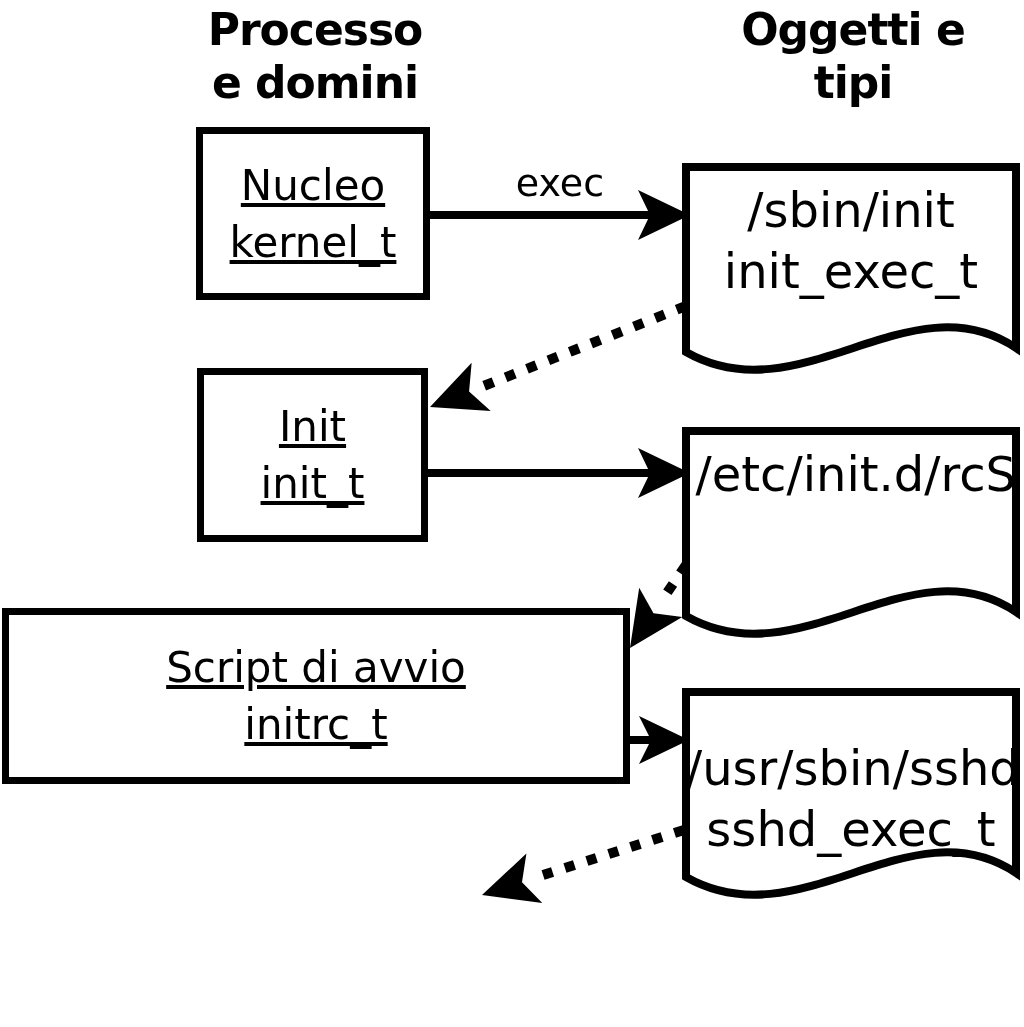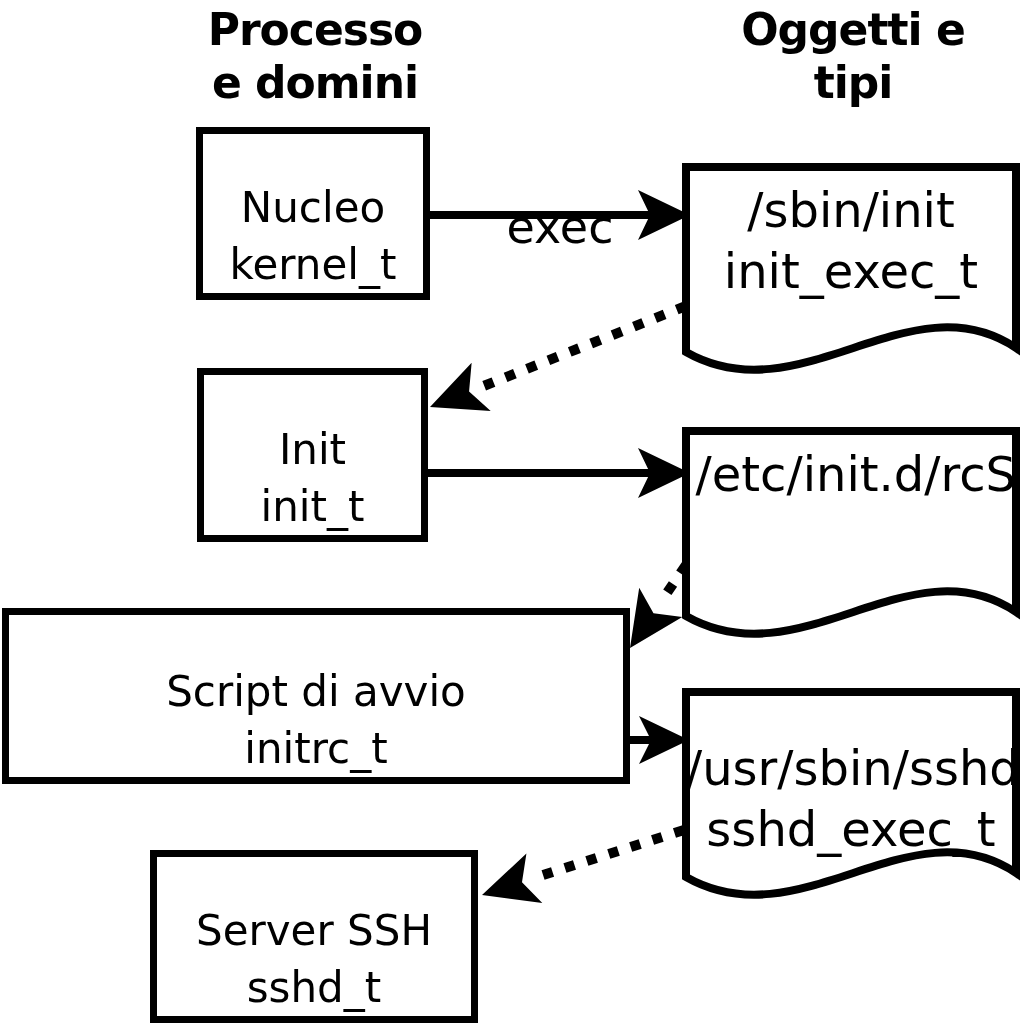"Nucleo" .pbox { justify-content: flex-end -> center; text-decoration: none -> underline }
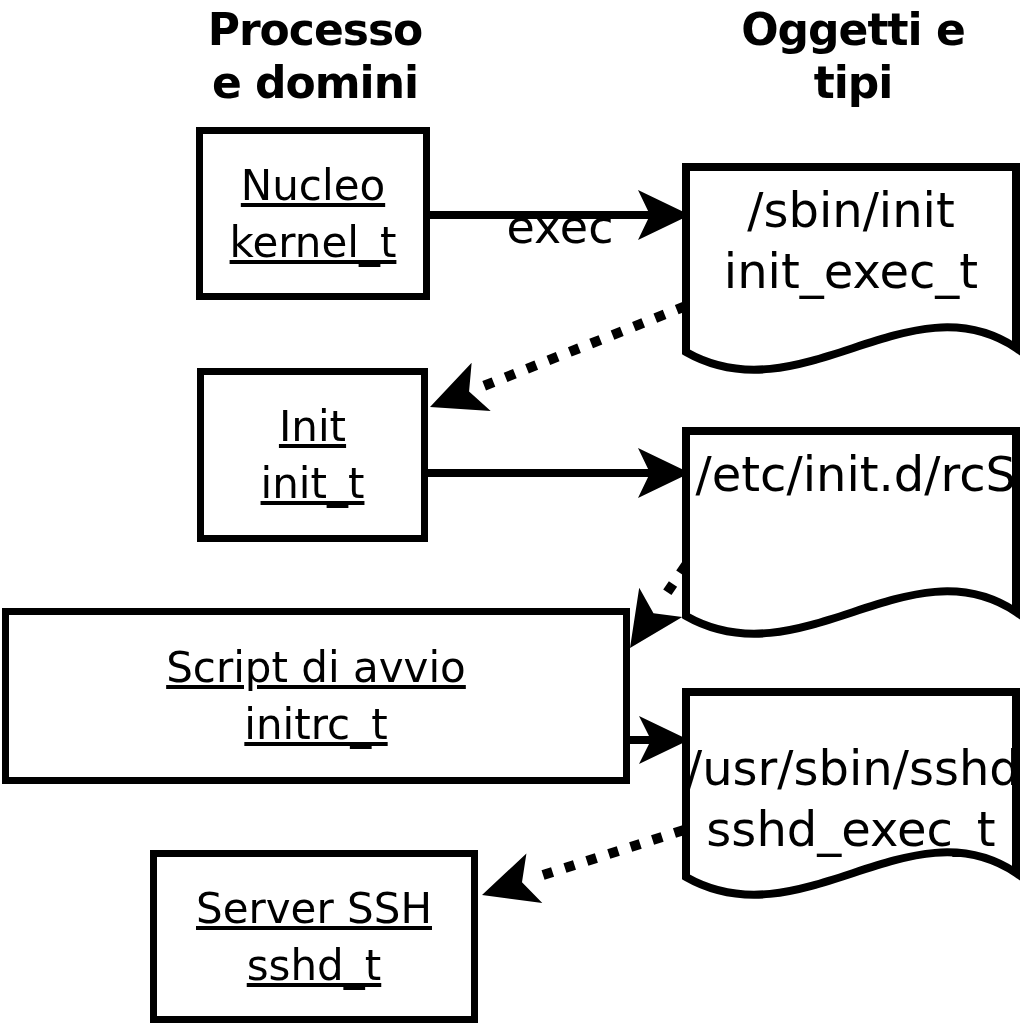"exec" .edgelabel { font-size: 46px -> 38px; margin-top: 44px -> none }
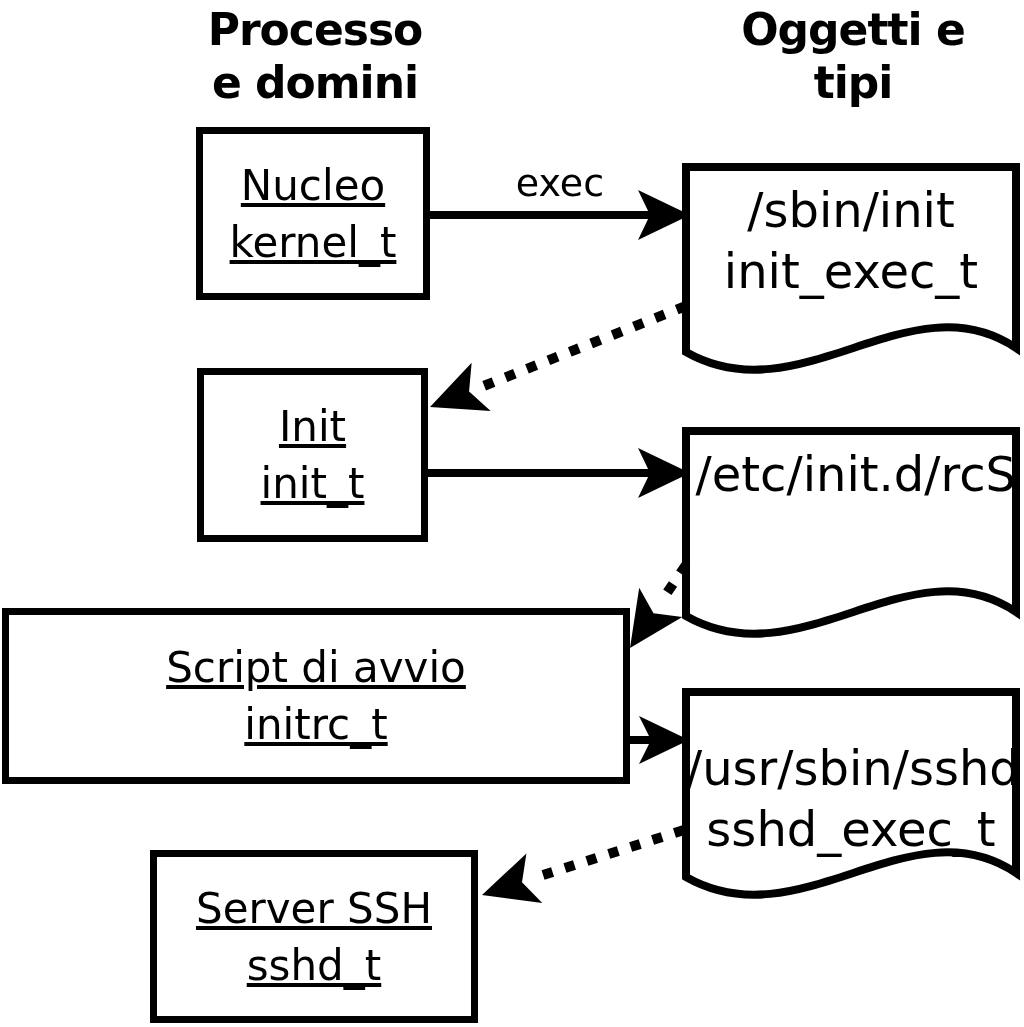"Server SSH" div.pbox { html: <div> <div>Server SSH</div> <div>sshd_t</div> </div> -> none }
